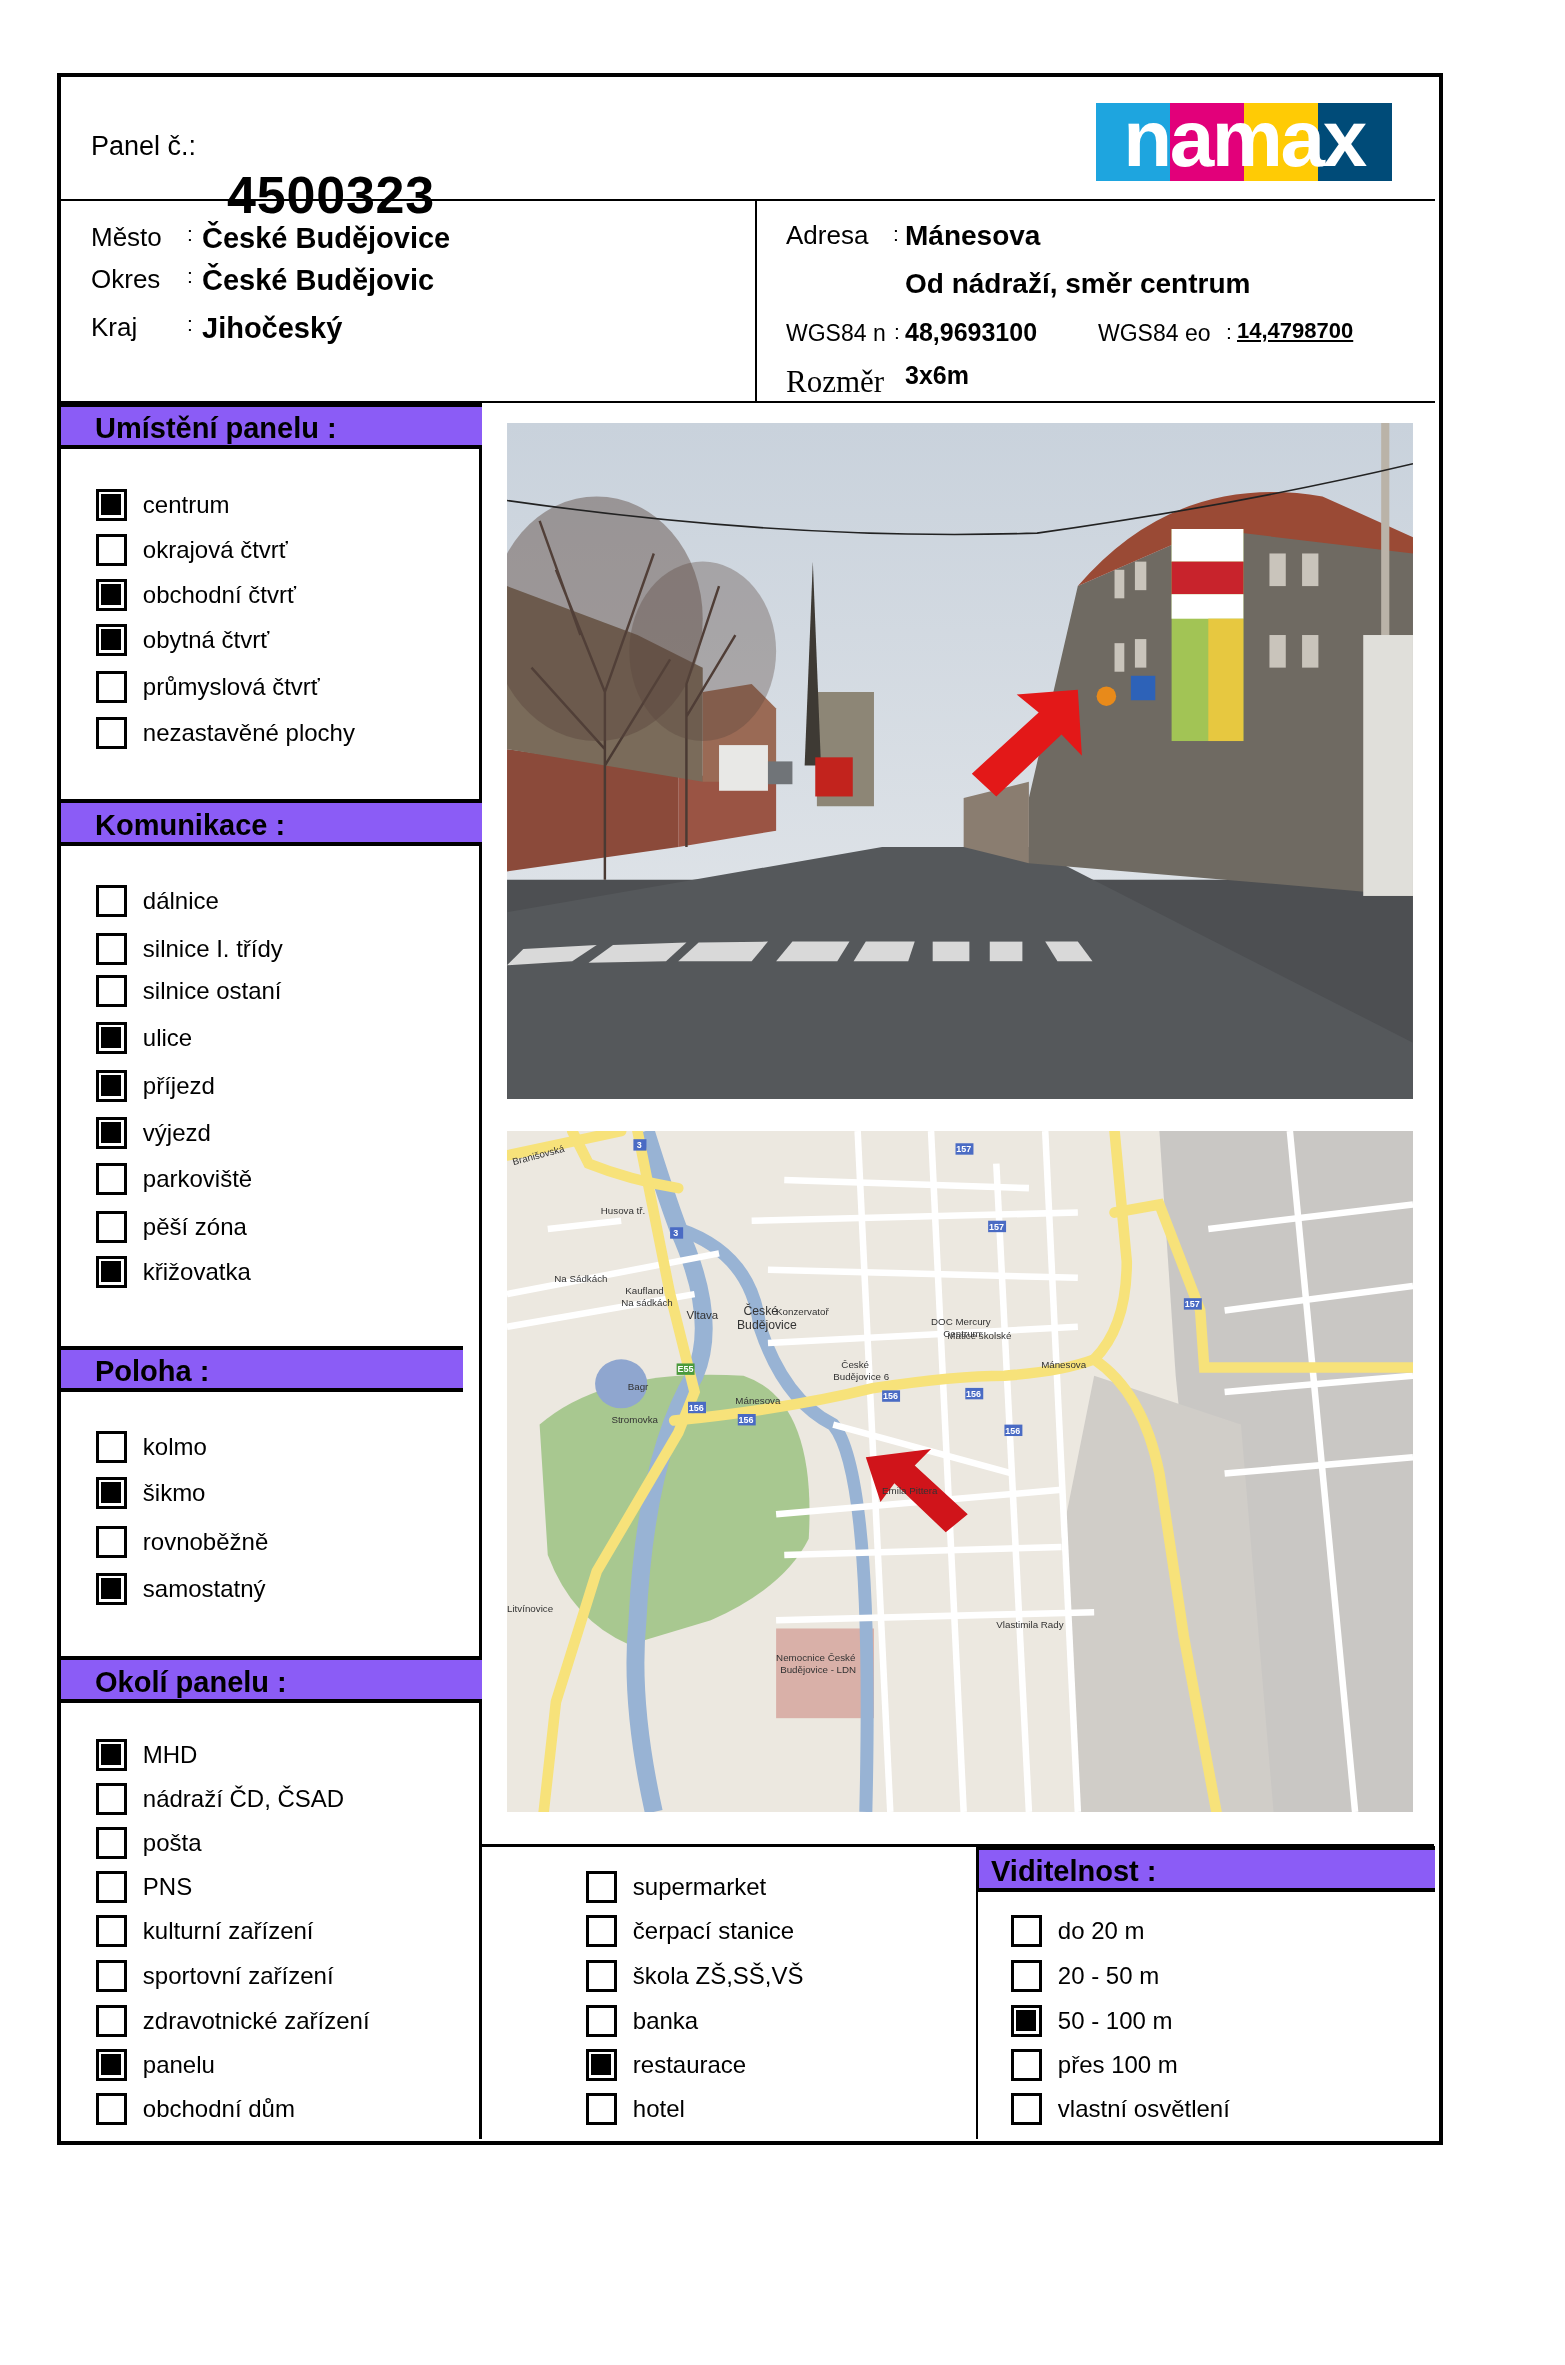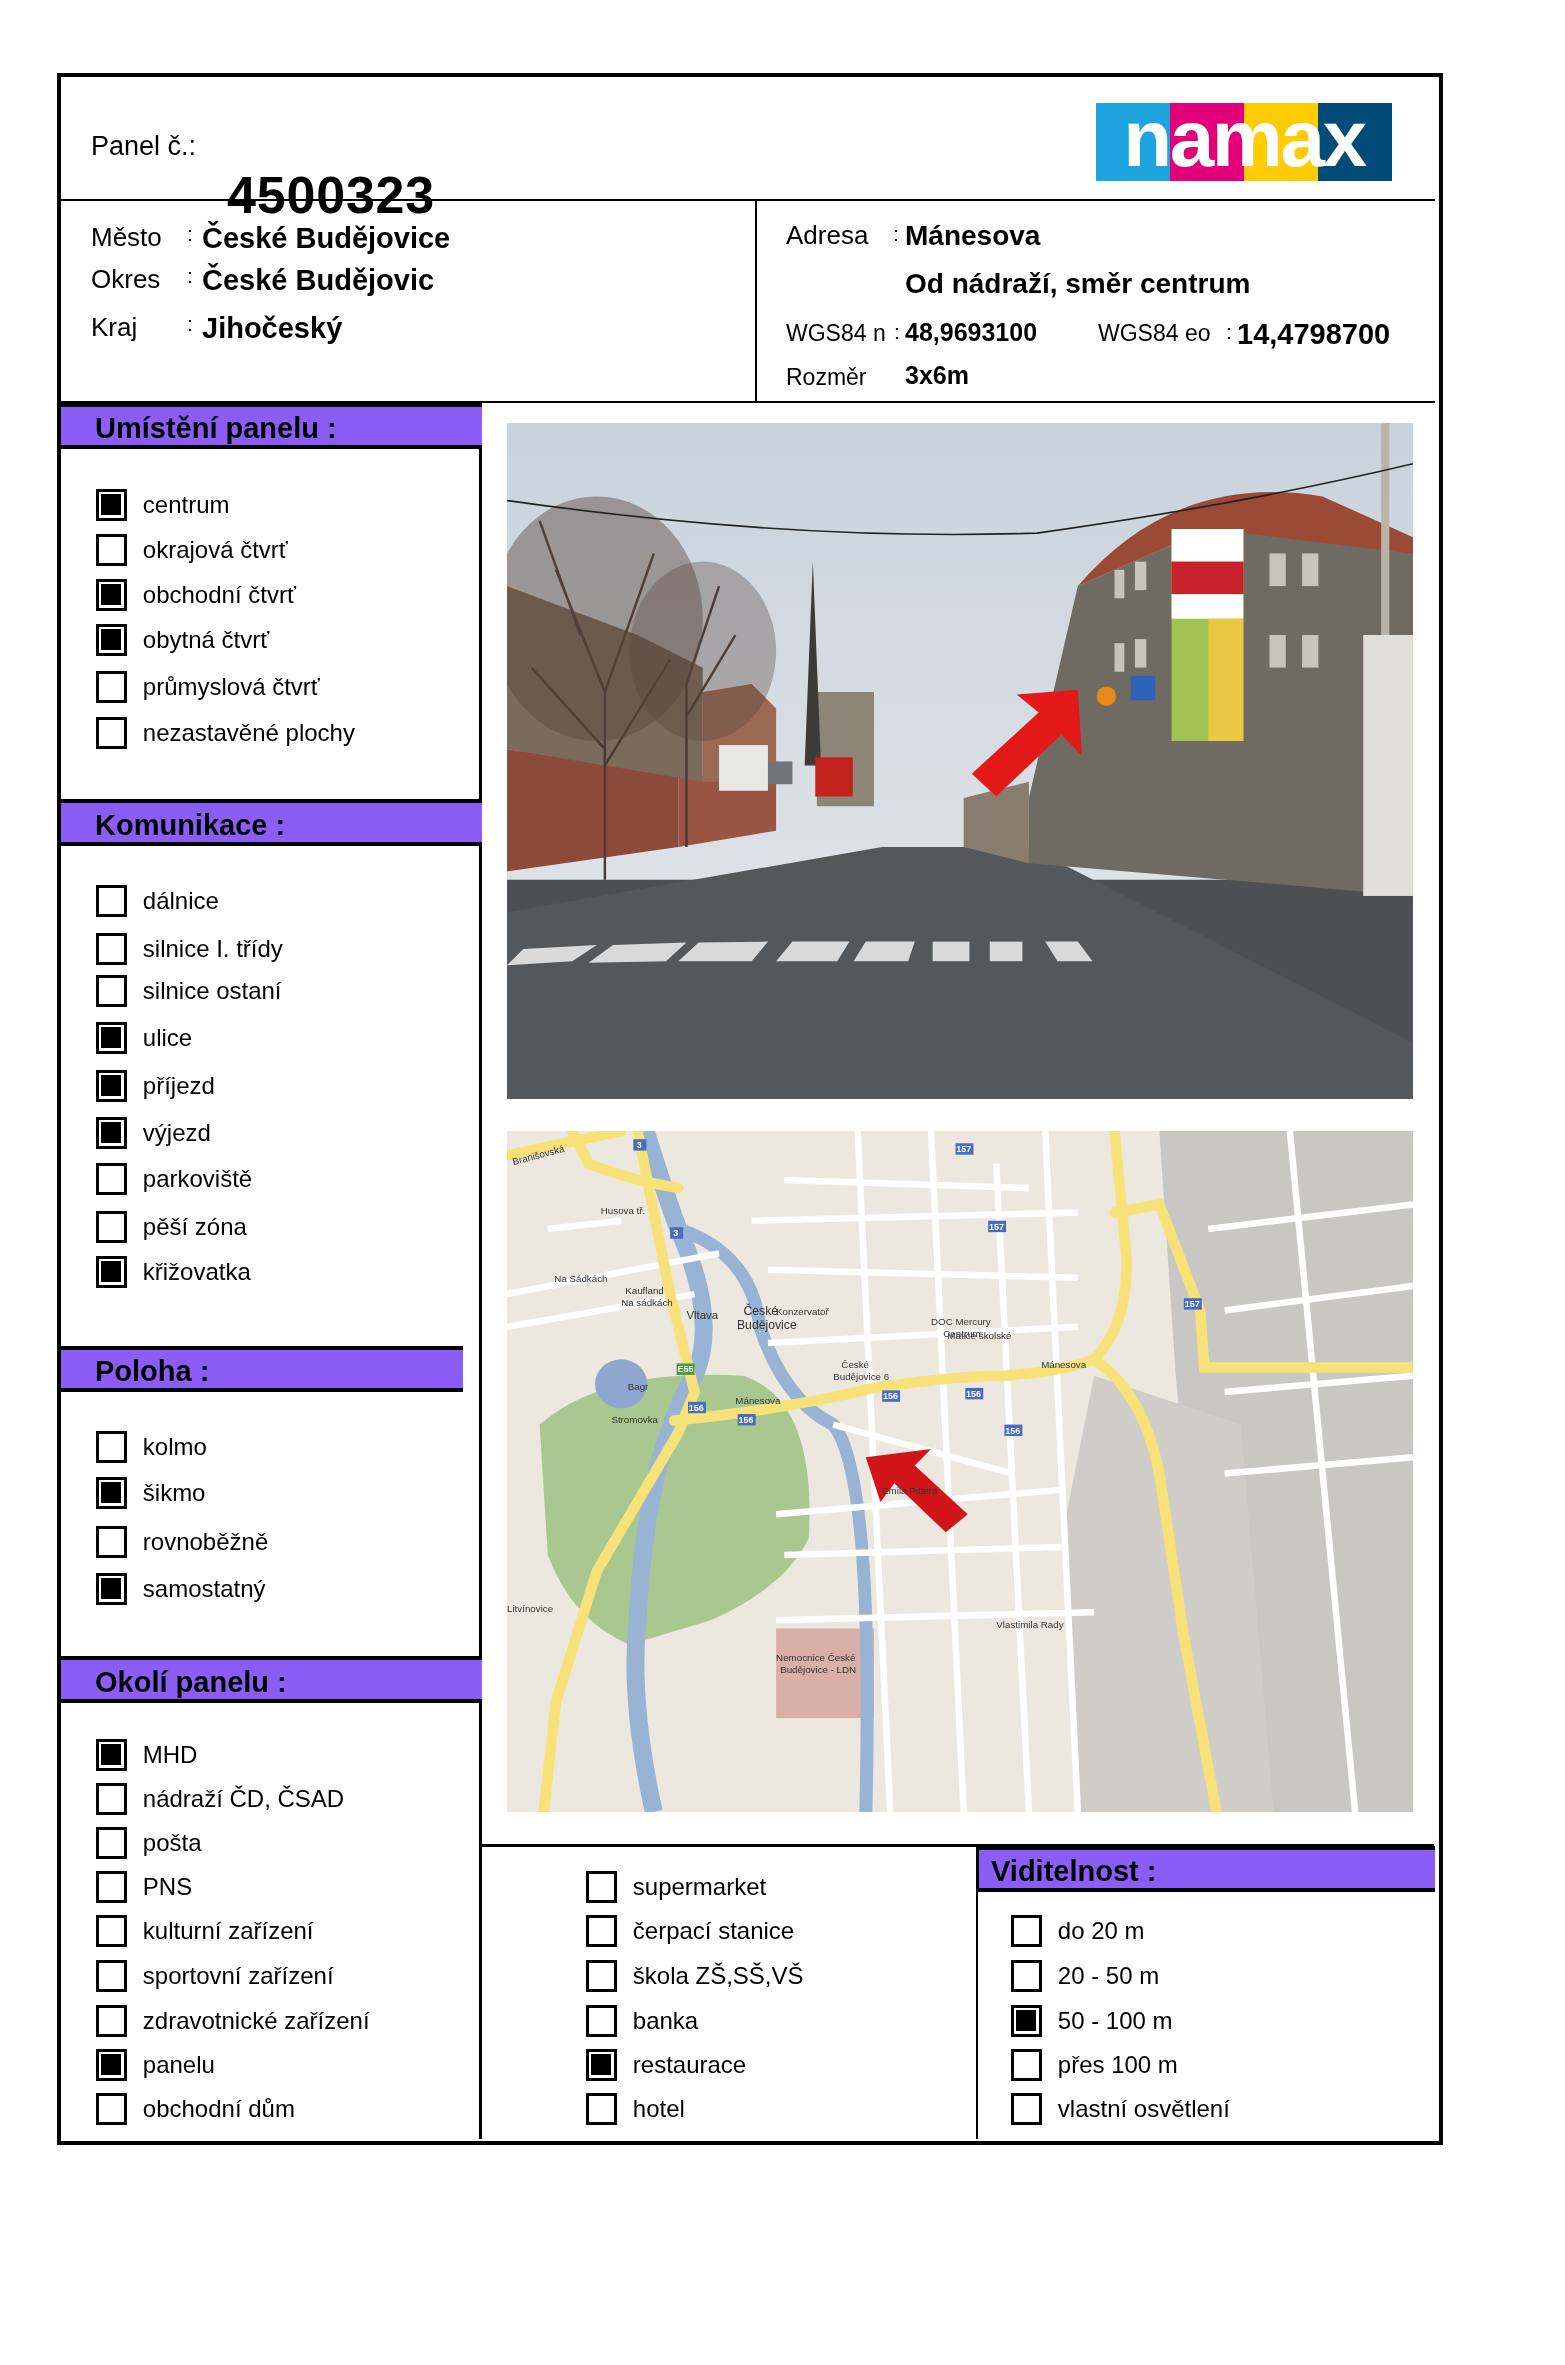"14,4798700" div.val { font-size: 29px -> 22px; text-decoration: none -> underline }
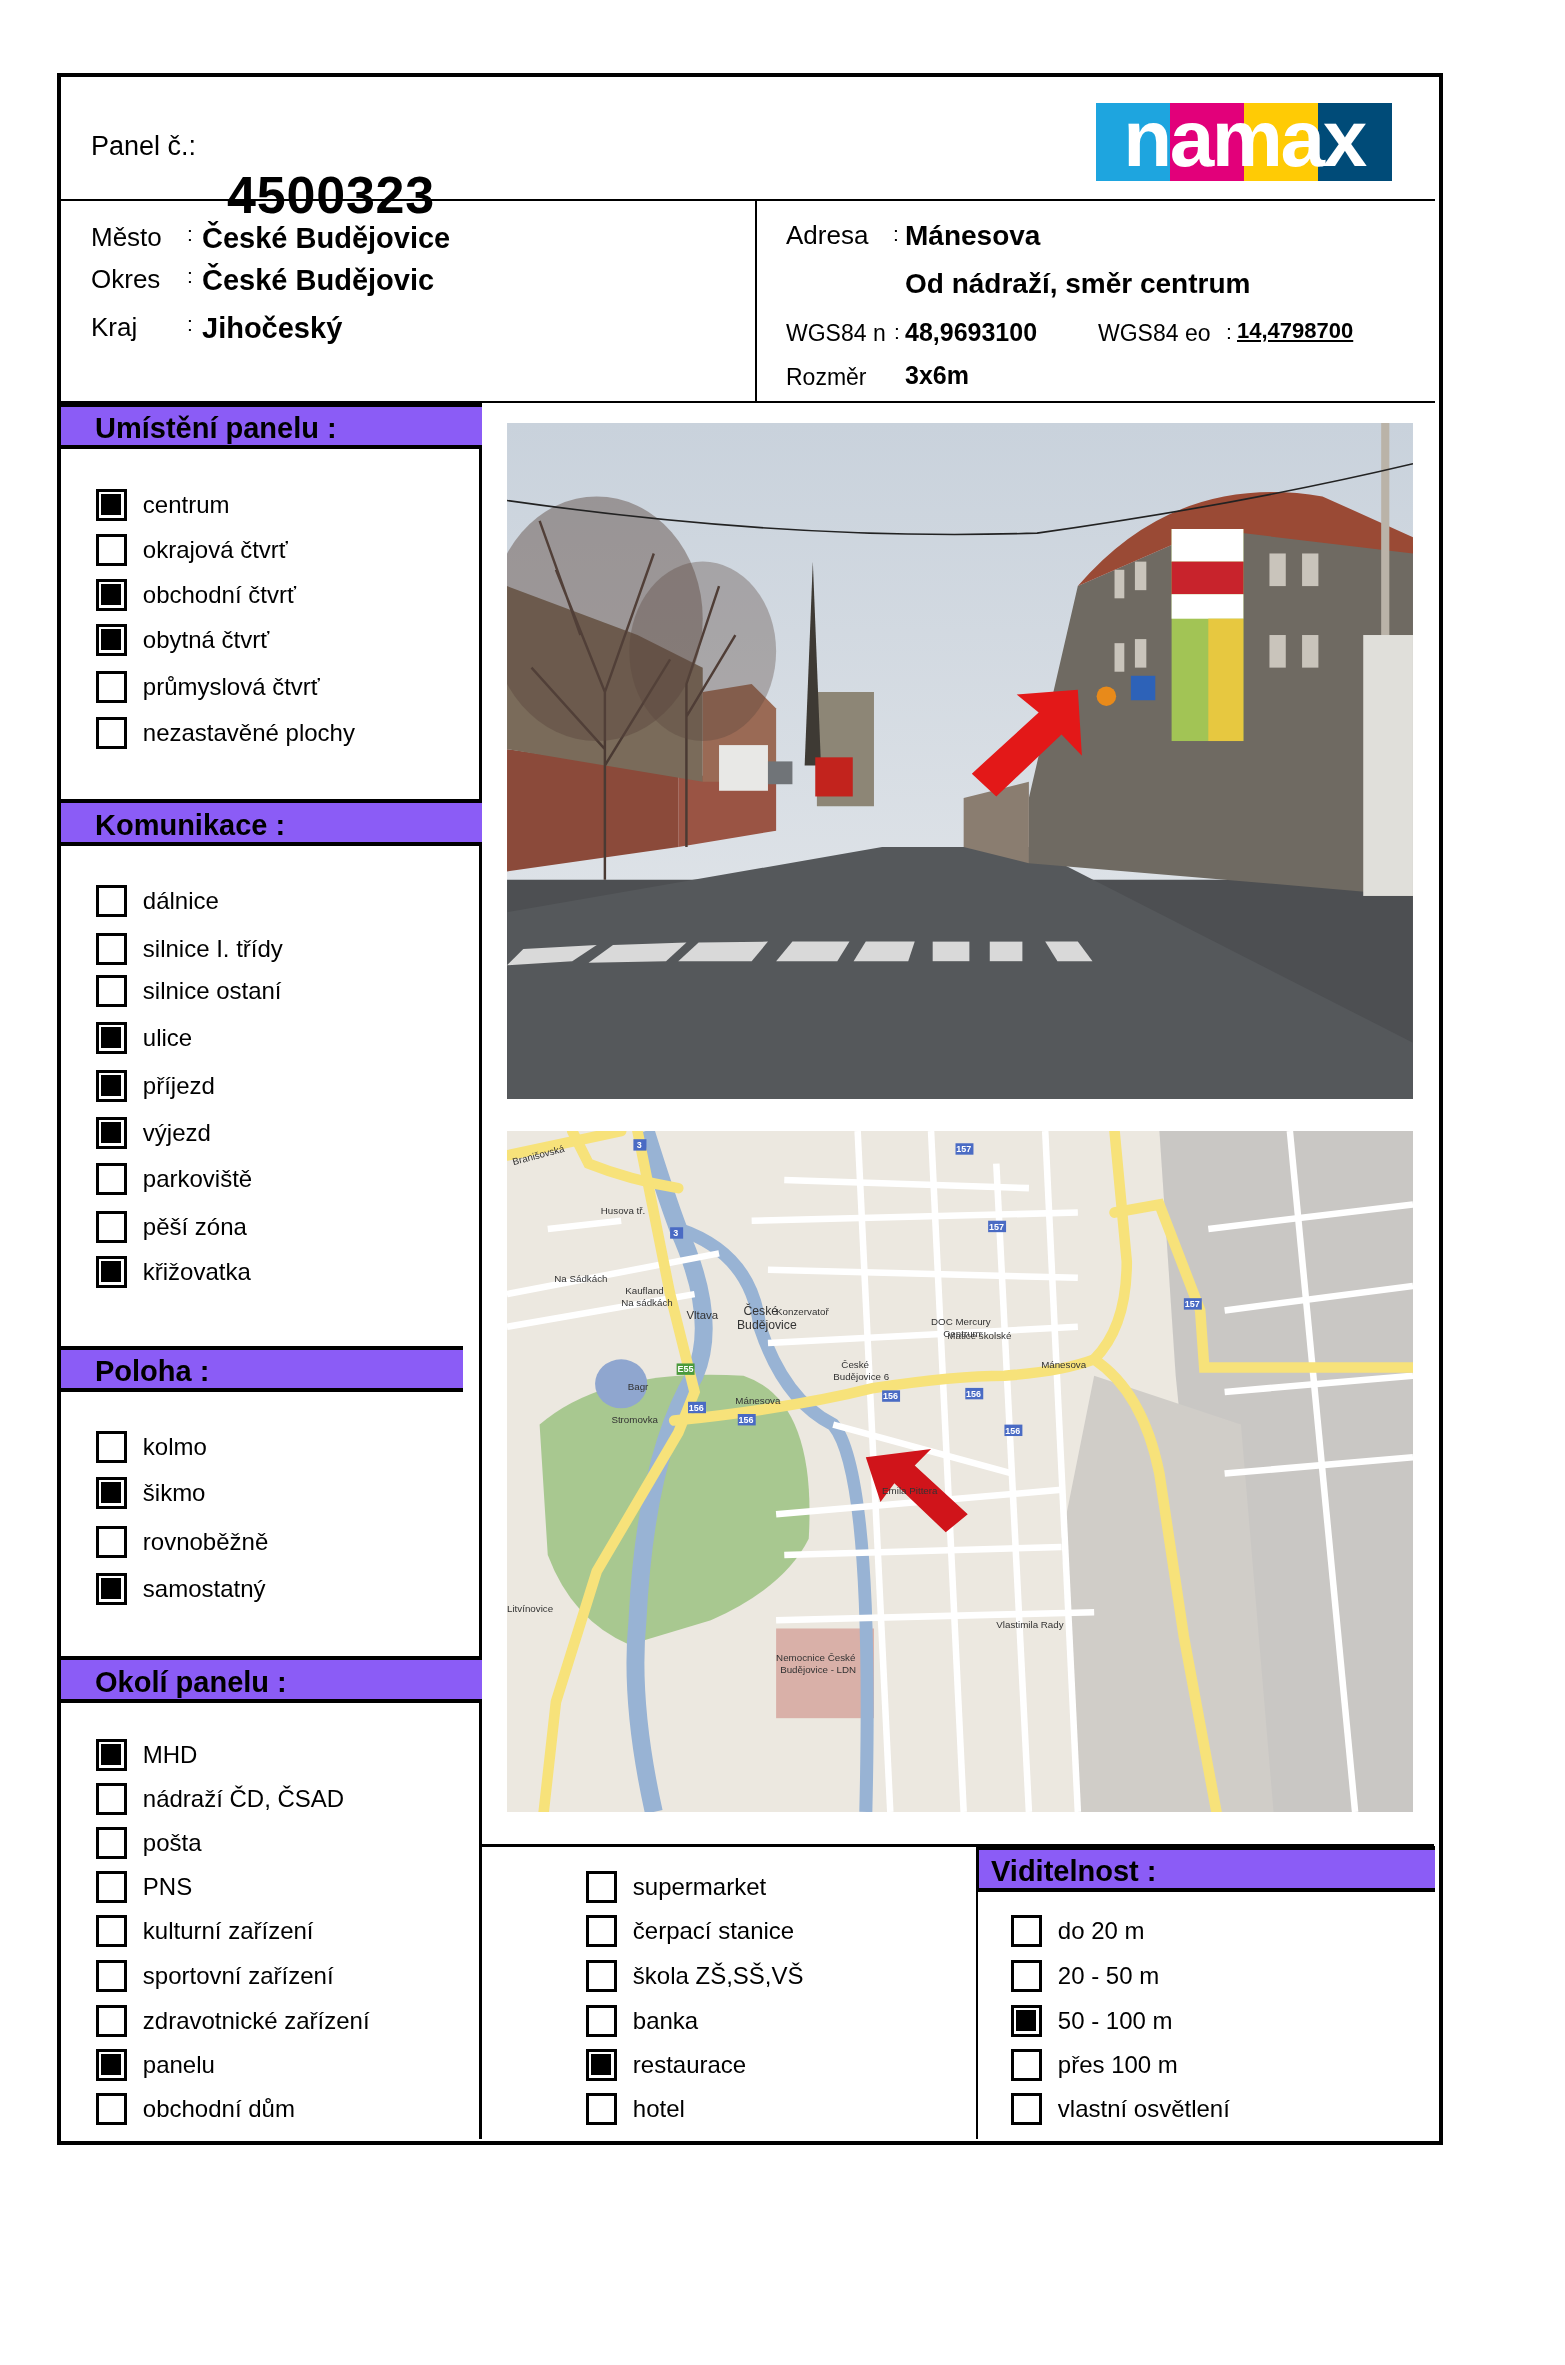"Rozměr" div.lbl { font-family: none -> Liberation Serif, serif; font-size: 23px -> 31px }
